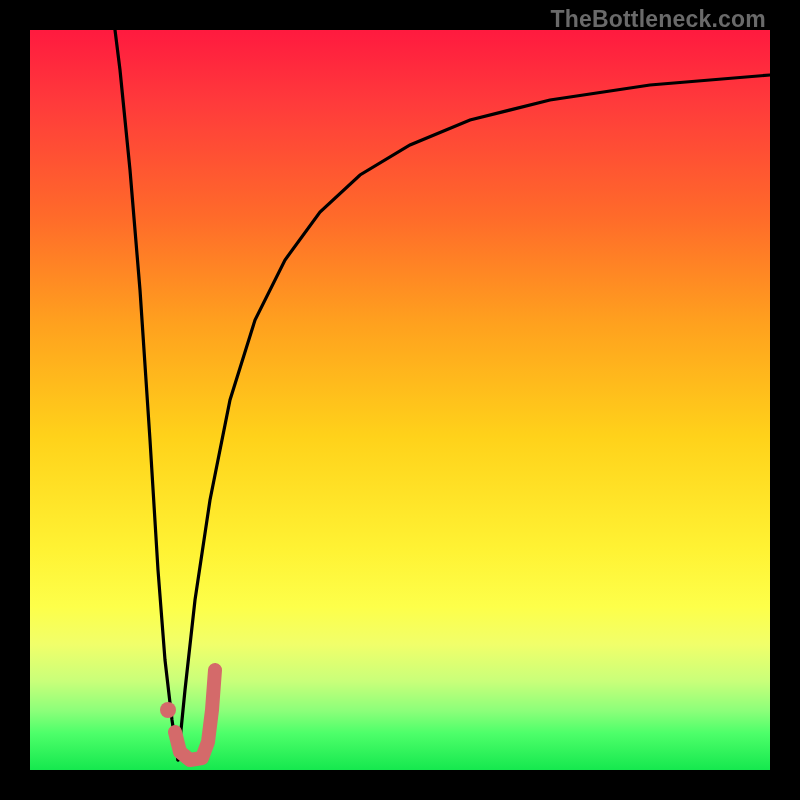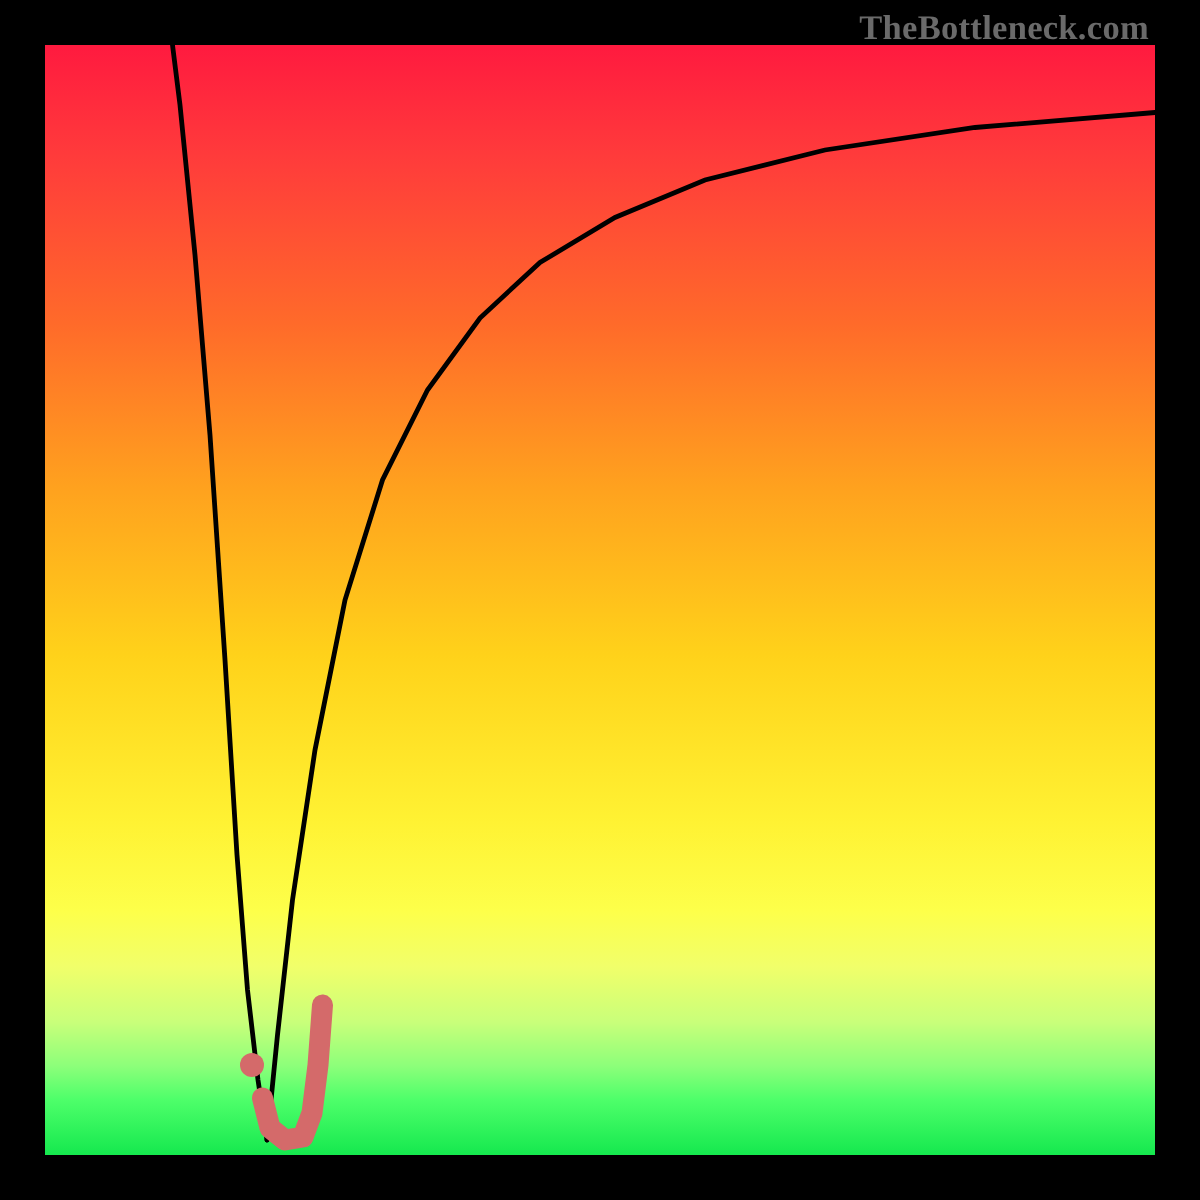"TheBottleneck.com" .watermark { font-family: Liberation Serif, serif -> Liberation Sans, sans-serif }
